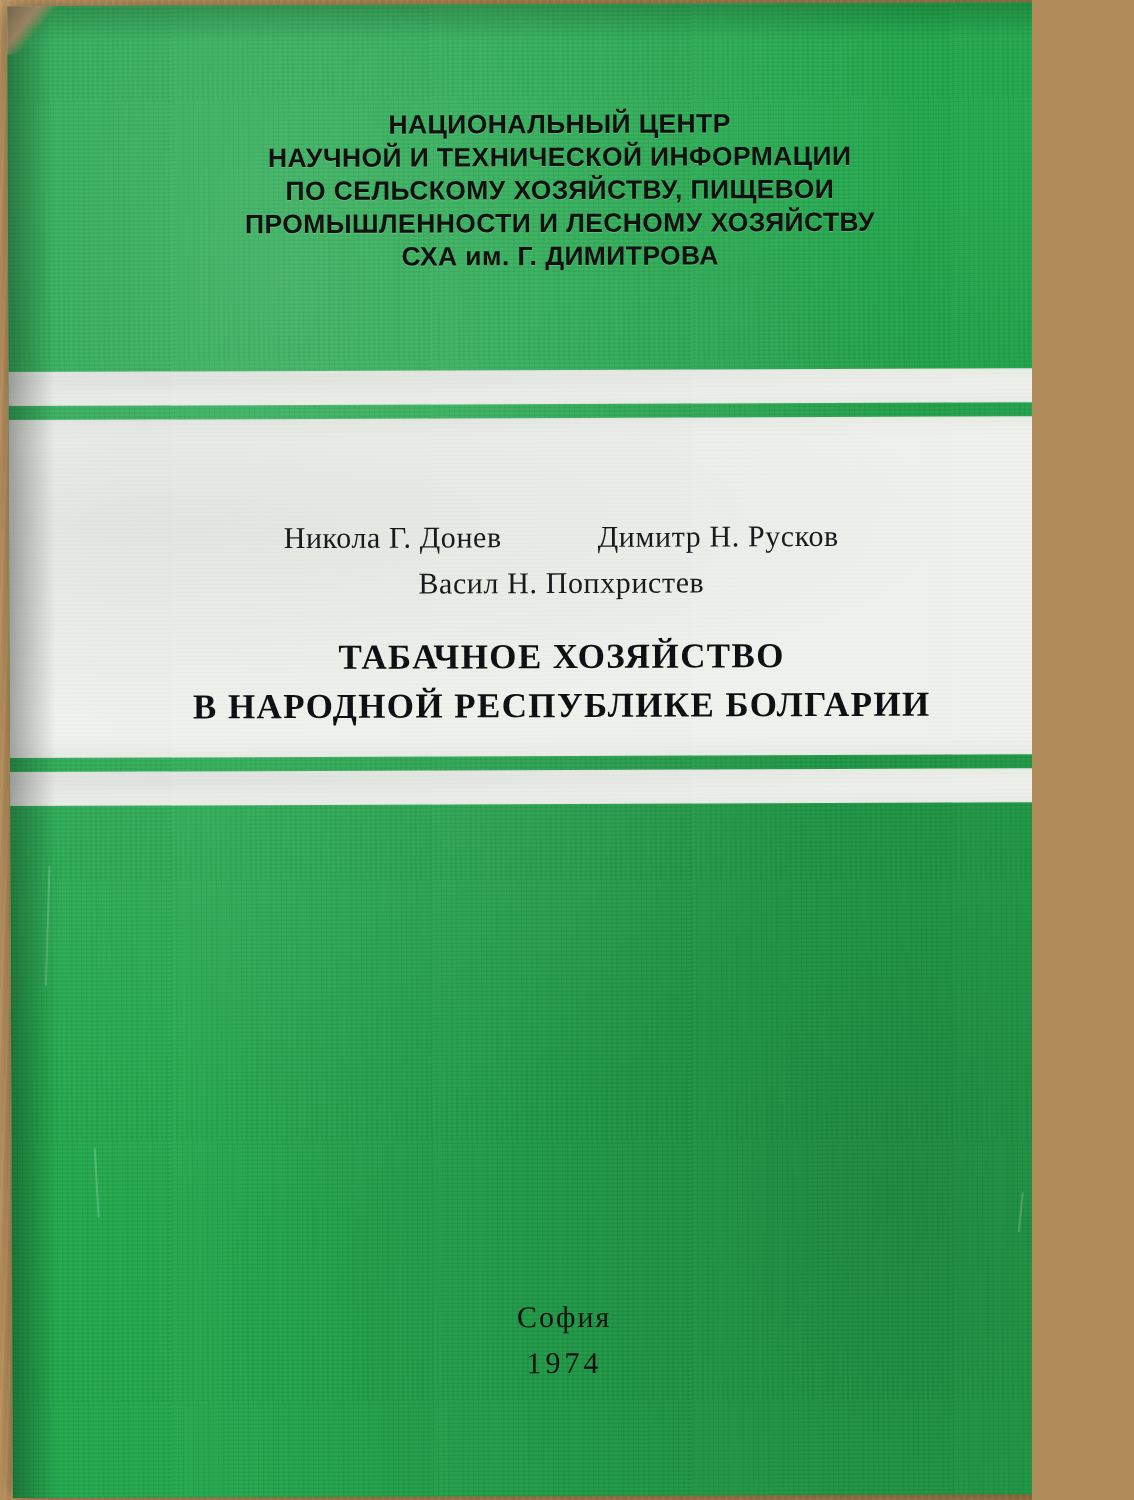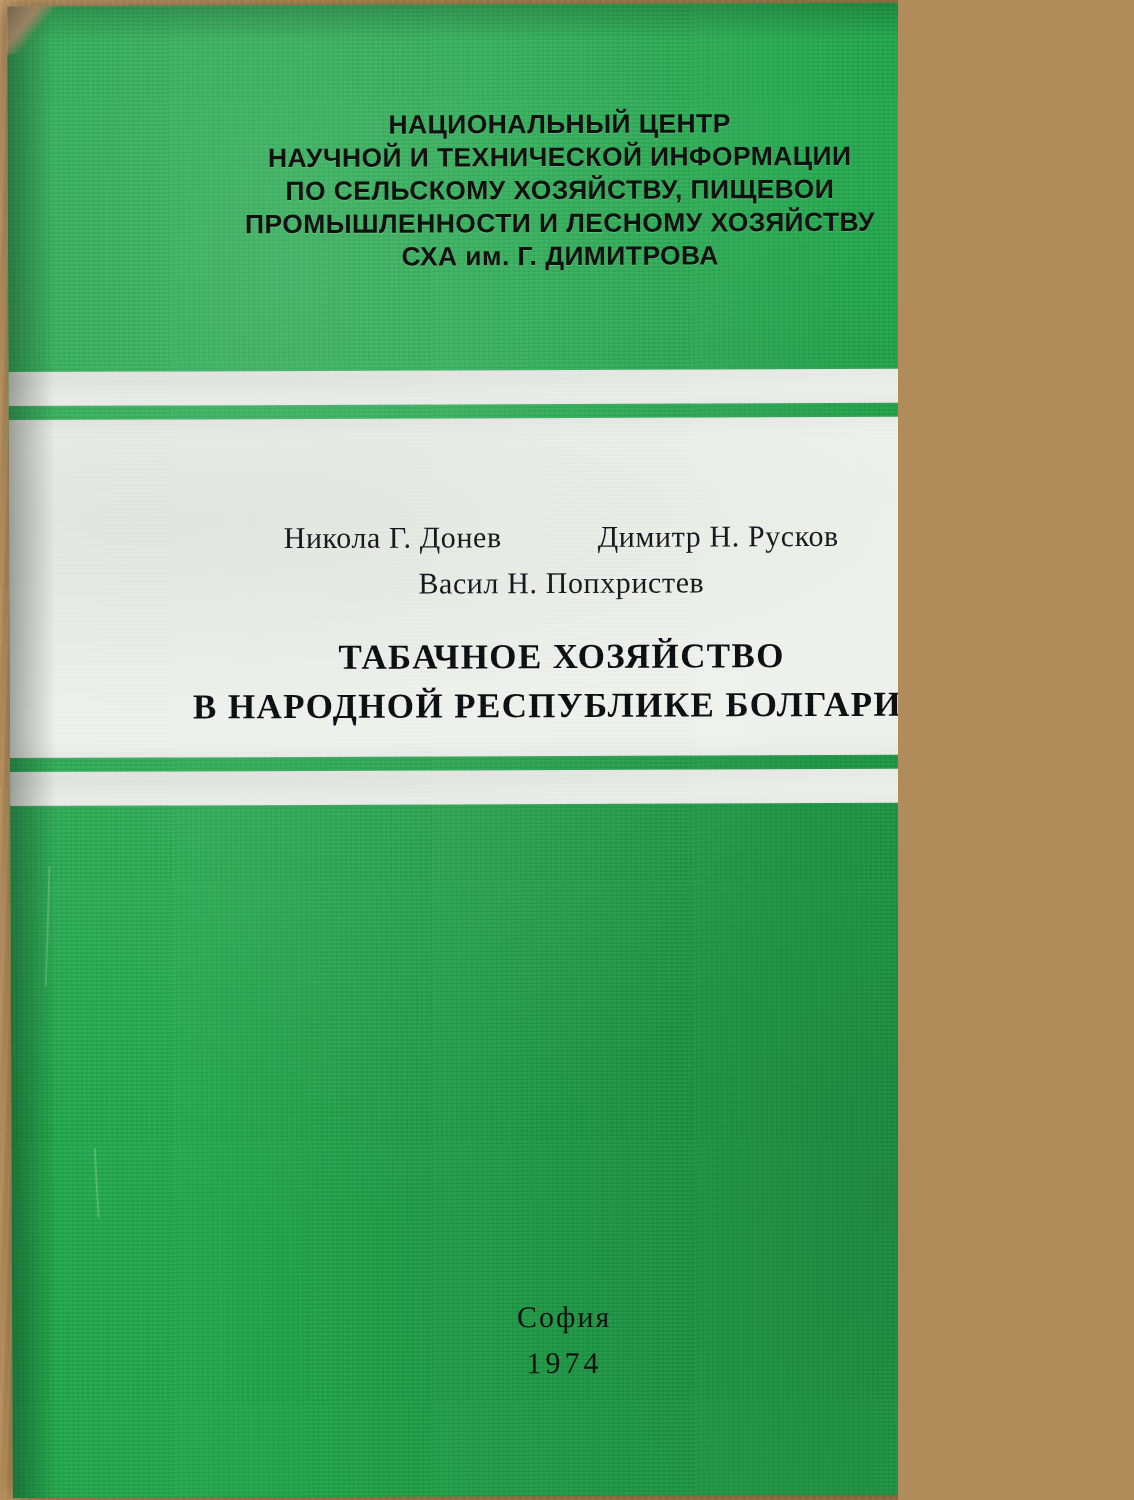"НАЦИОНАЛЬНЫЙ ЦЕНТР" .photo { width: 898px -> 1032px }
